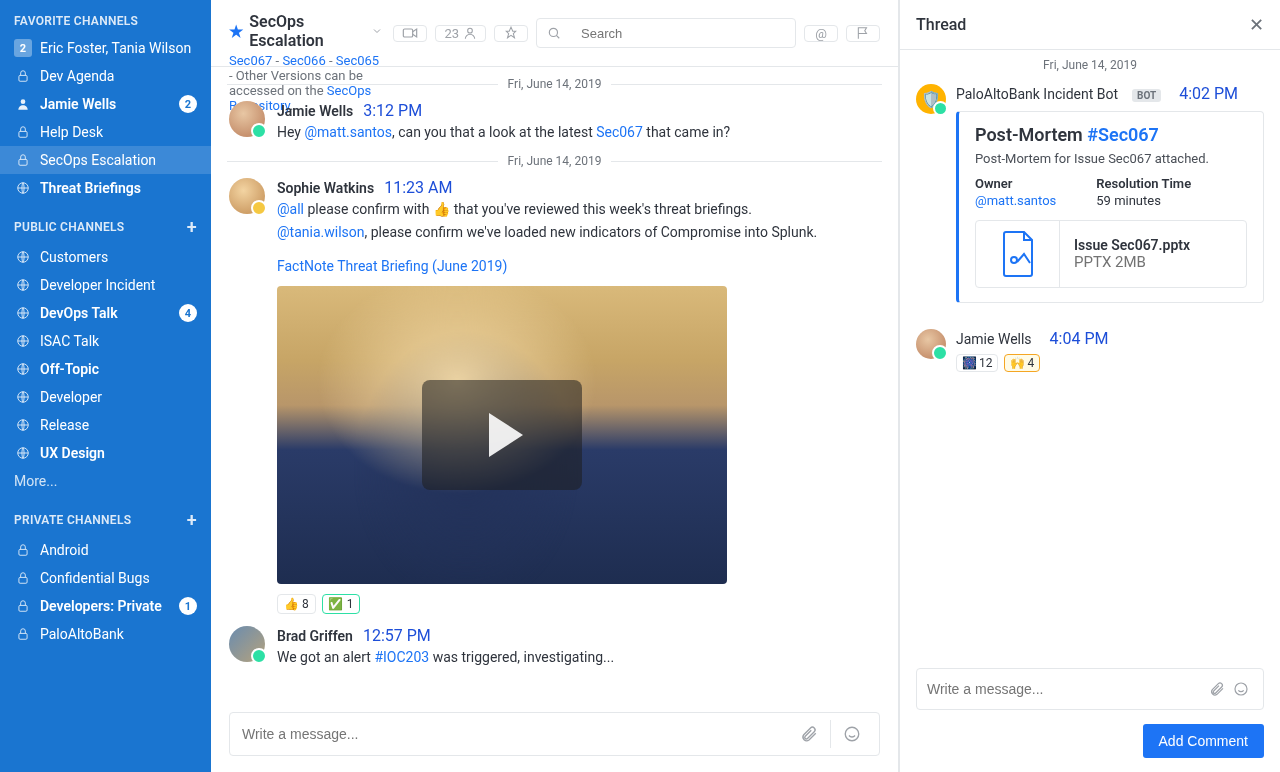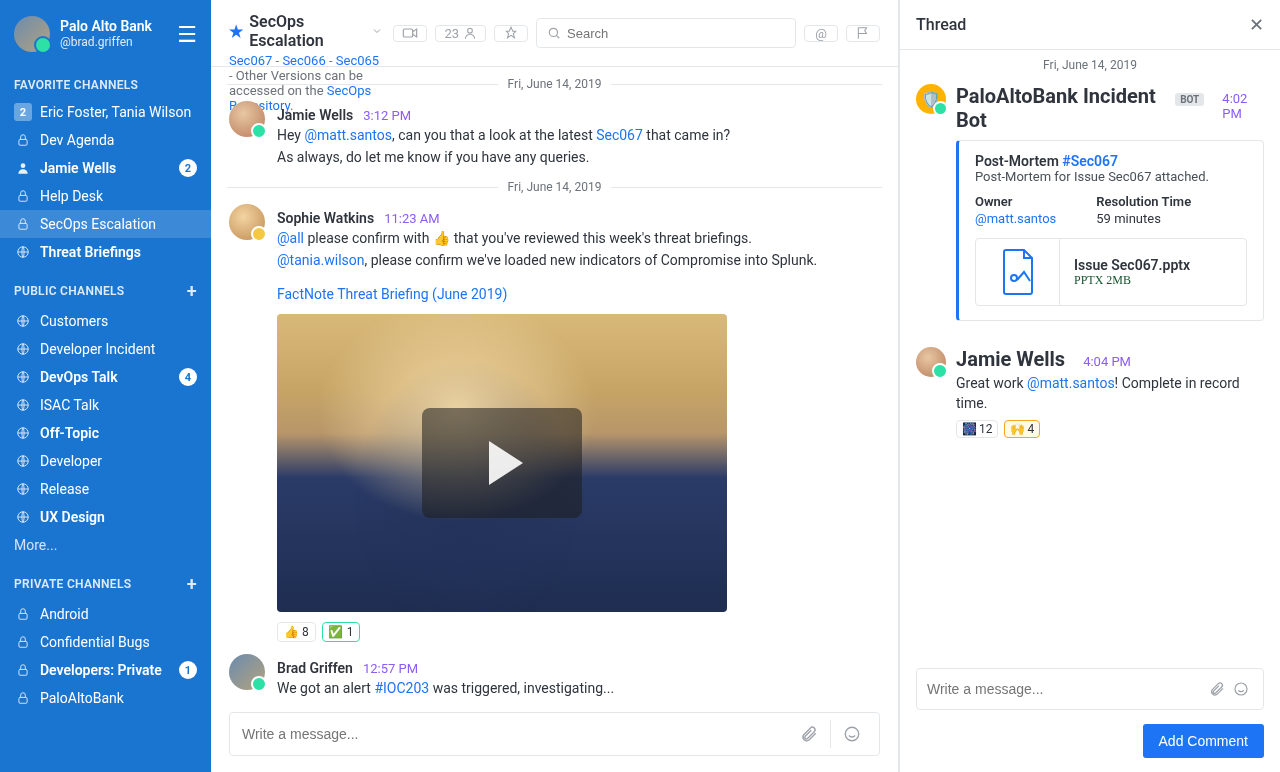"Palo Alto Bank" div.sb-header { html: <div> <div></div> <div> <div>Palo Alto Bank</div> <div>@brad.griffen</div> </div> <div>☰</div> </div> -> none }
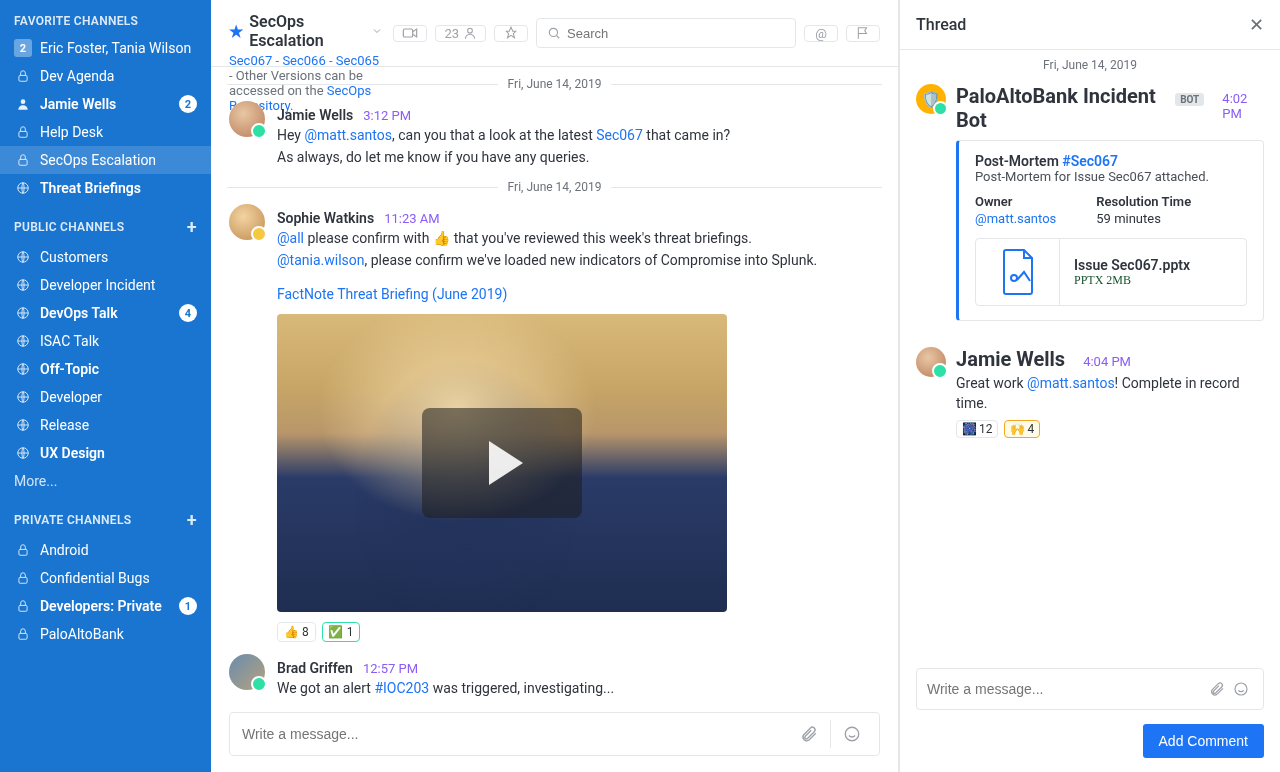"Search" .tb-search { gap: 6px -> 20px }
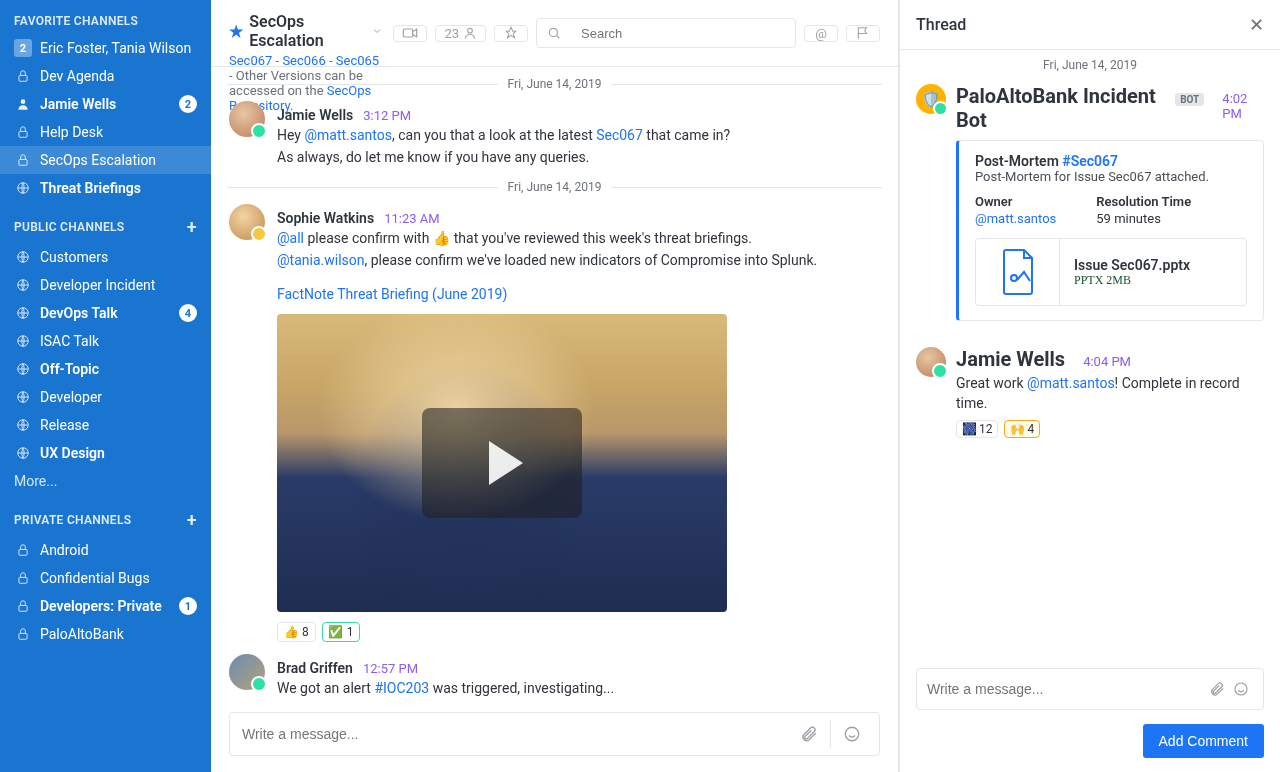"PaloAltoBank Incident Bot" .th-name { font-size: 20px -> 14px; font-weight: 700 -> 400 }
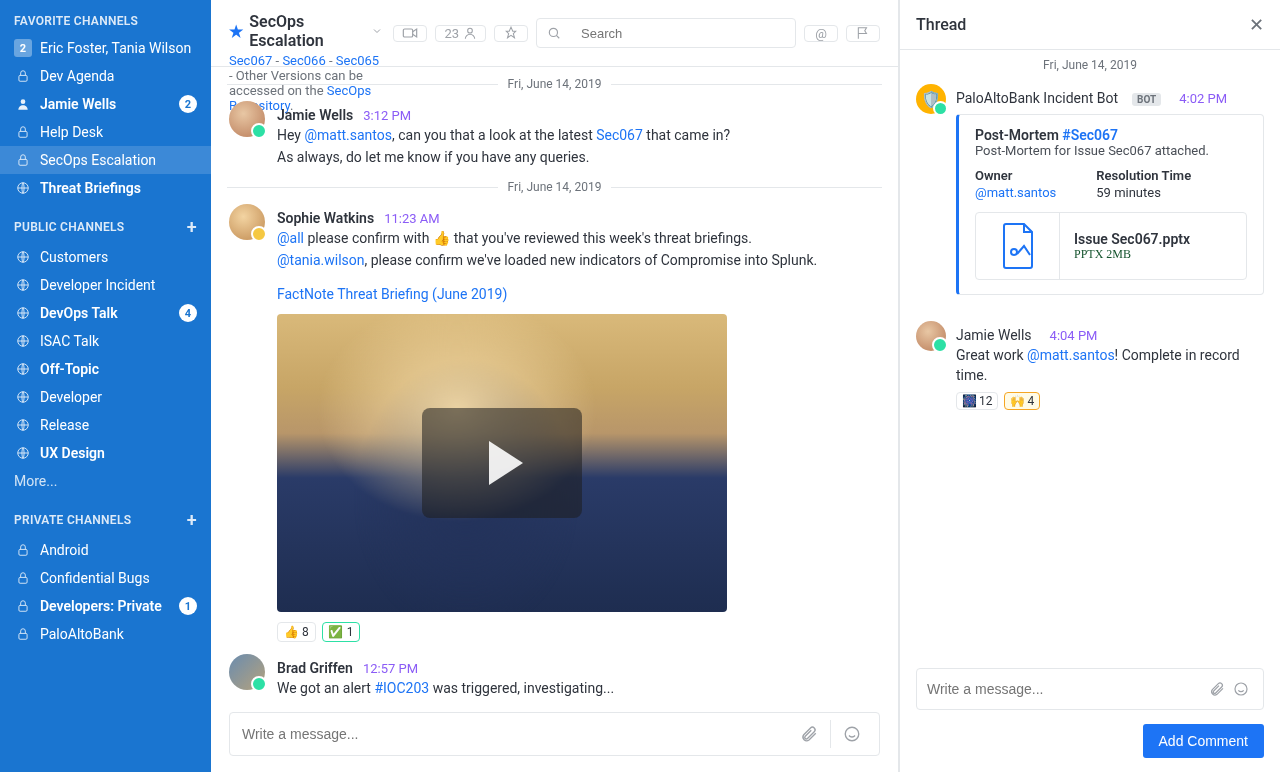"4:02 PM" .m-time { color: #8b5cf6 -> #1d4ed8; font-size: 13px -> 16px; margin-top: 7px -> none }
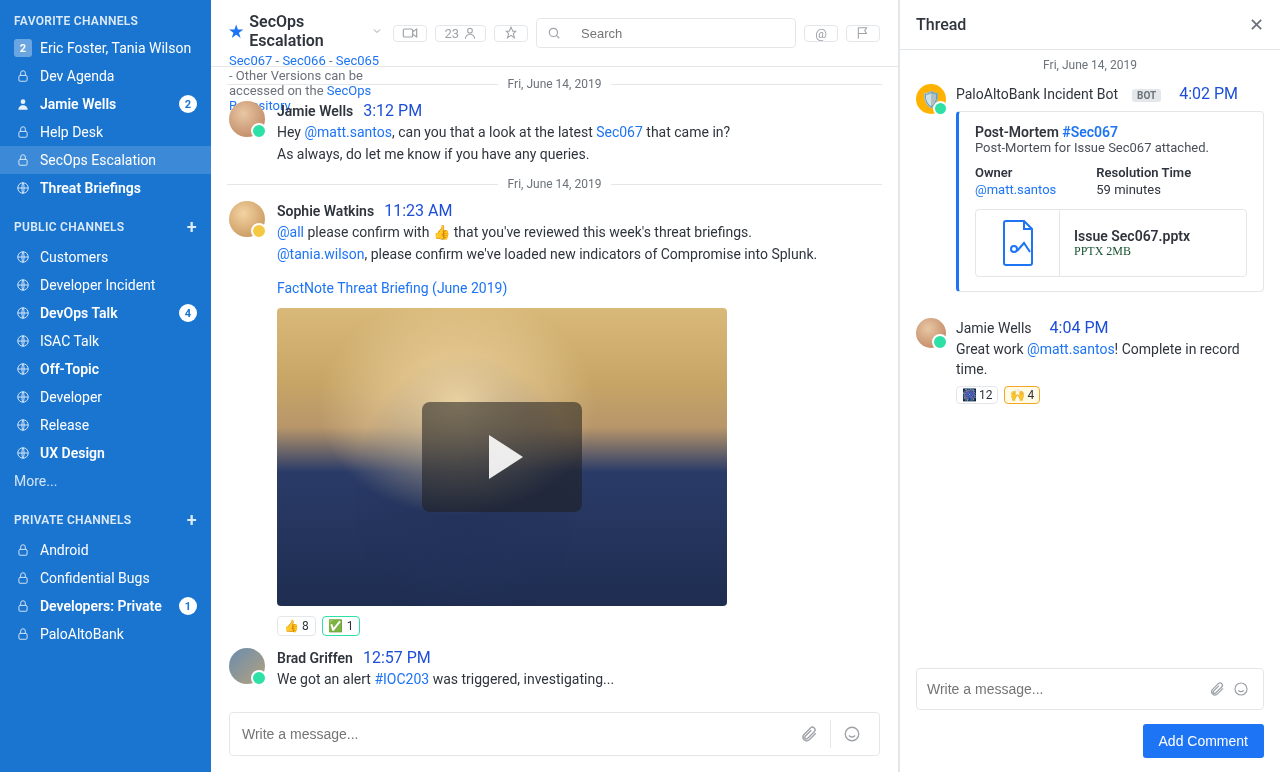"Post-Mortem #Sec067" .card-title { font-size: 14px -> 18px; margin-bottom: none -> 6px }
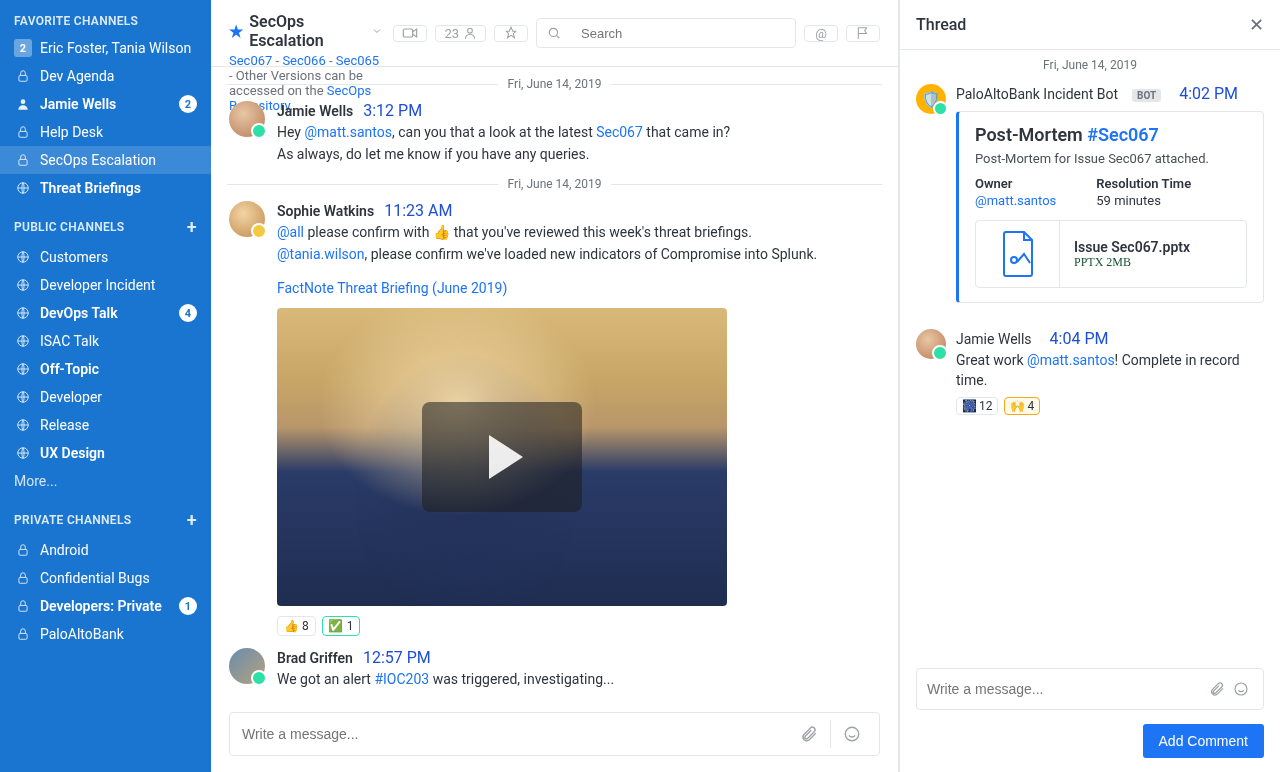"As always, do let me" div.m-text { html: <div>As always, do let me know if you have any queries.</div> -> none }
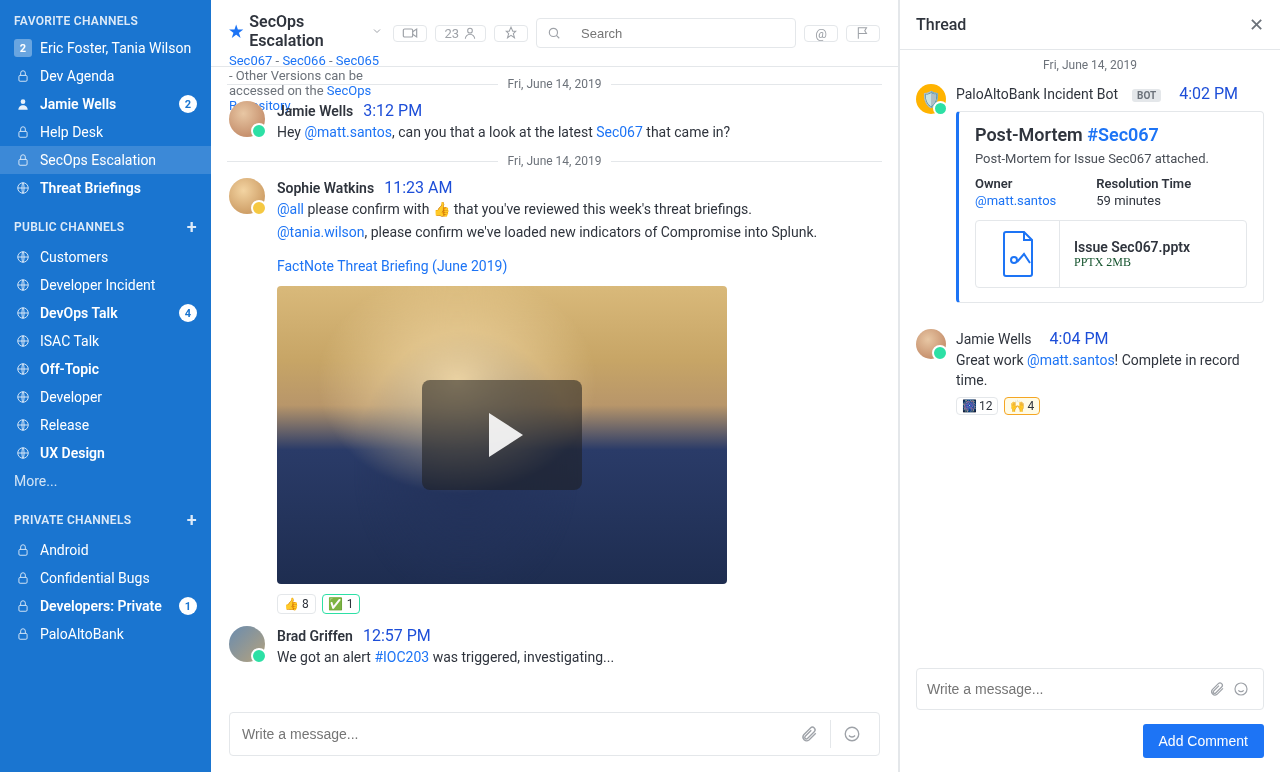"PPTX 2MB" .card-file-meta { color: #14532d -> #737373; font-family: Liberation Serif, serif -> none; font-size: 12px -> 15px }
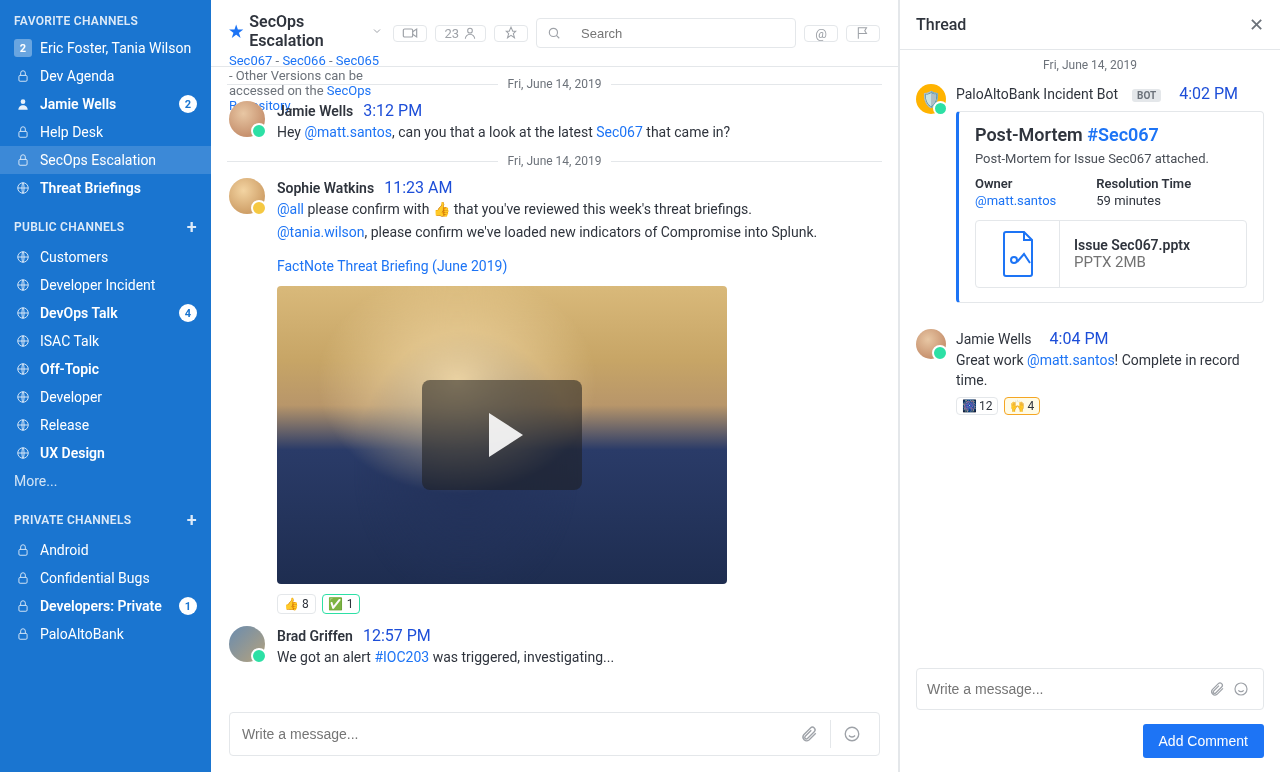"Great work @matt.santos! Complete in" div.m-text { html: <div><span>Great work </span><span>@matt.santos</span><span>! Complete in record time.</span></div> -> none }
